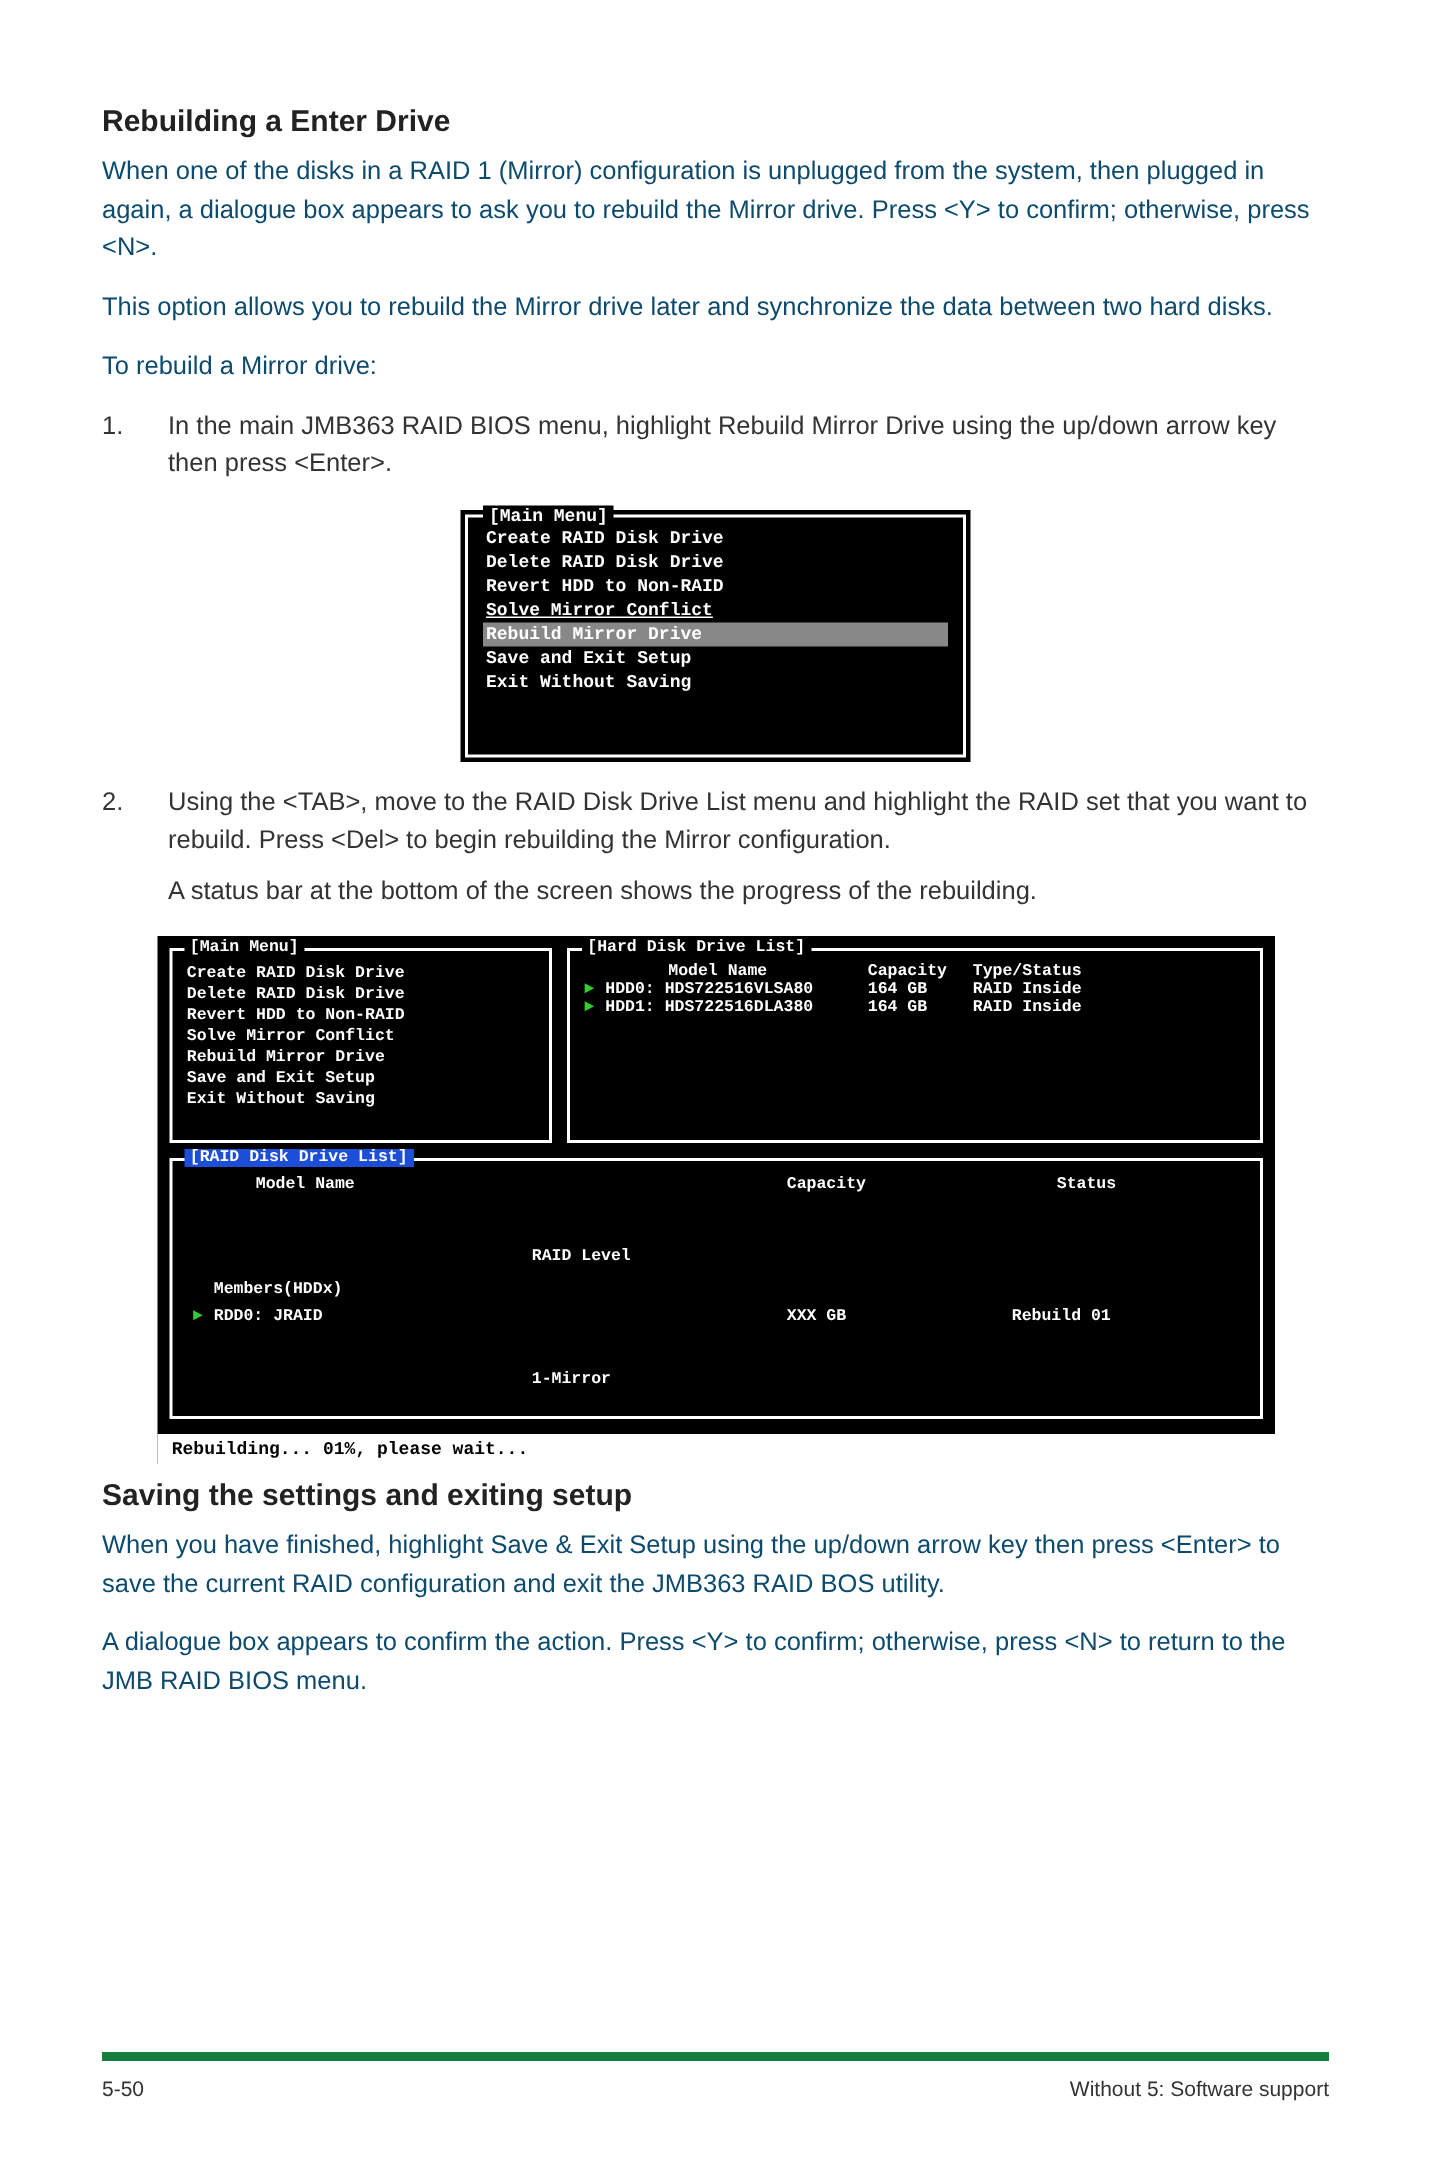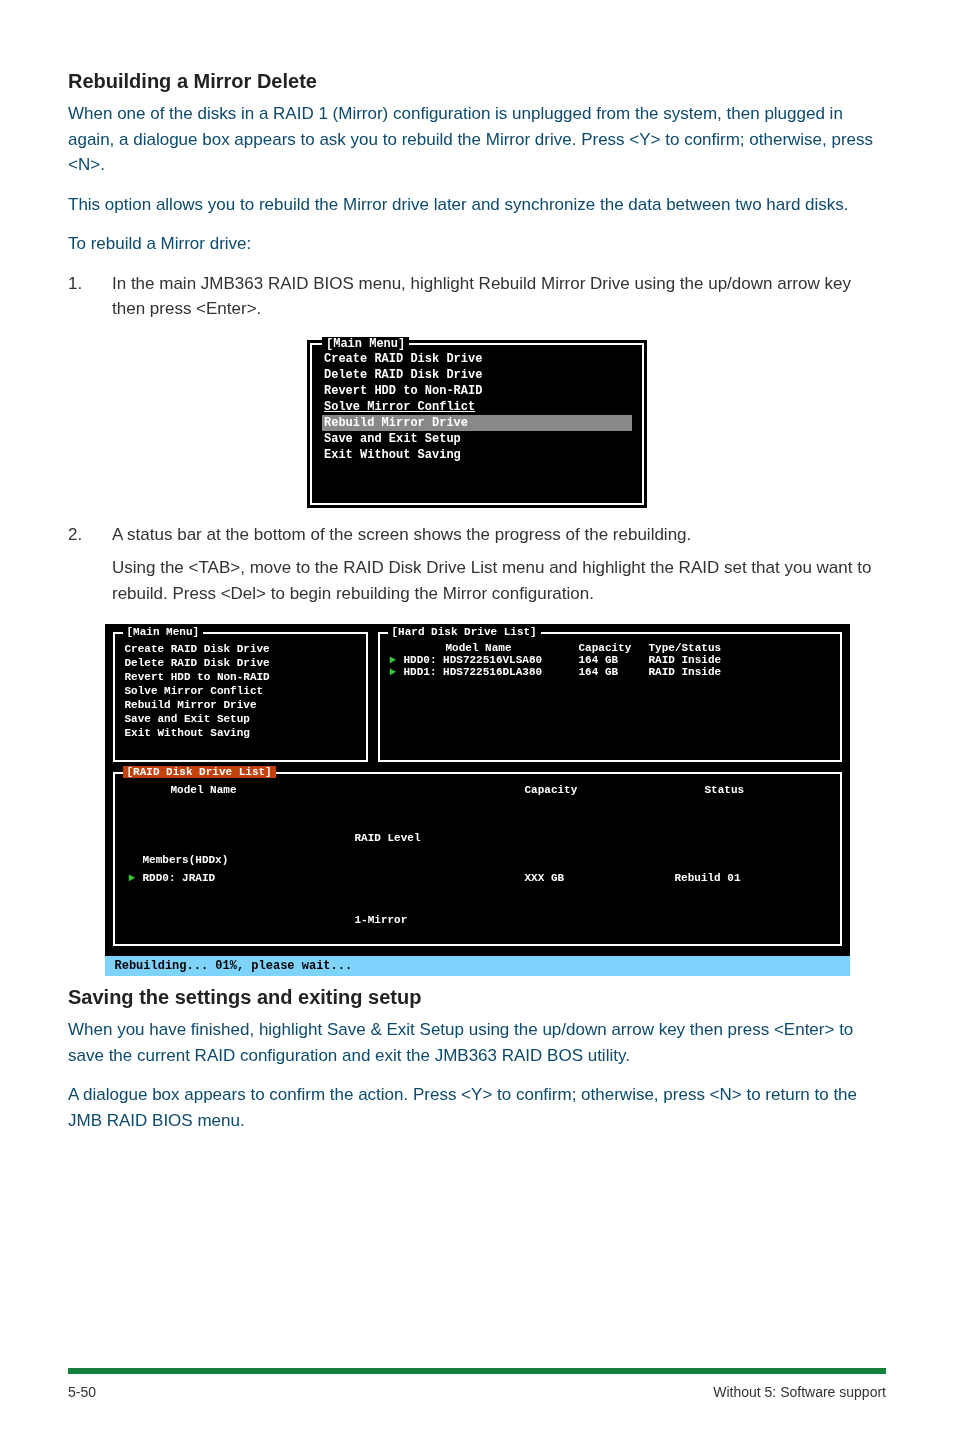"Rebuilding a Mirror Delete" div.h2 { text: Mirror Delete -> Enter Drive }
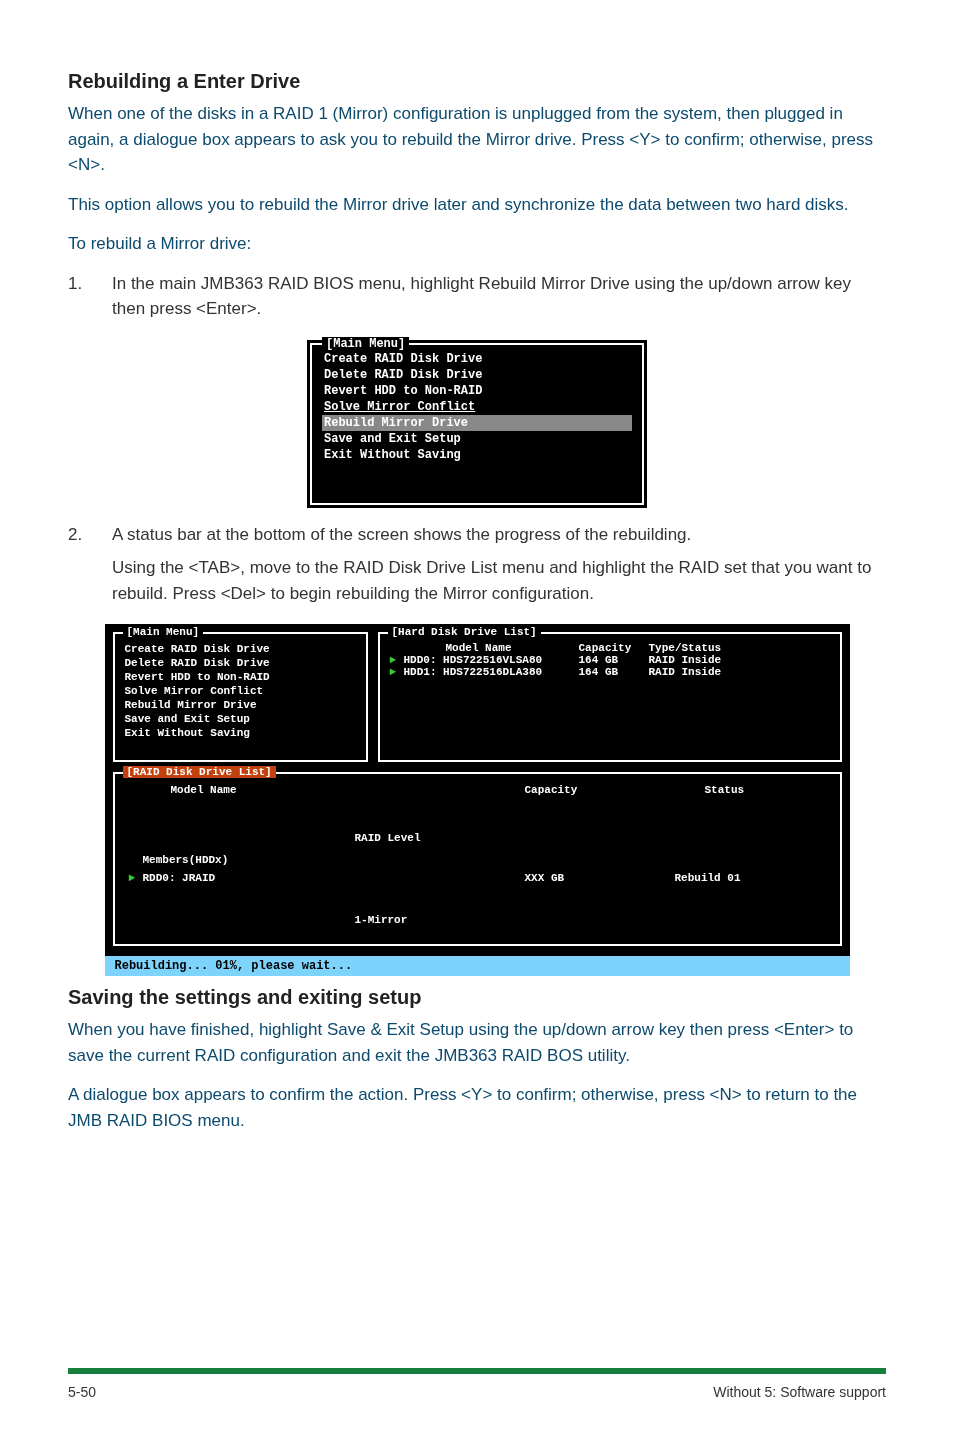"A status bar at the" p { order: before "Using the <TAB>, move to" -> after "Using the <TAB>, move to" }
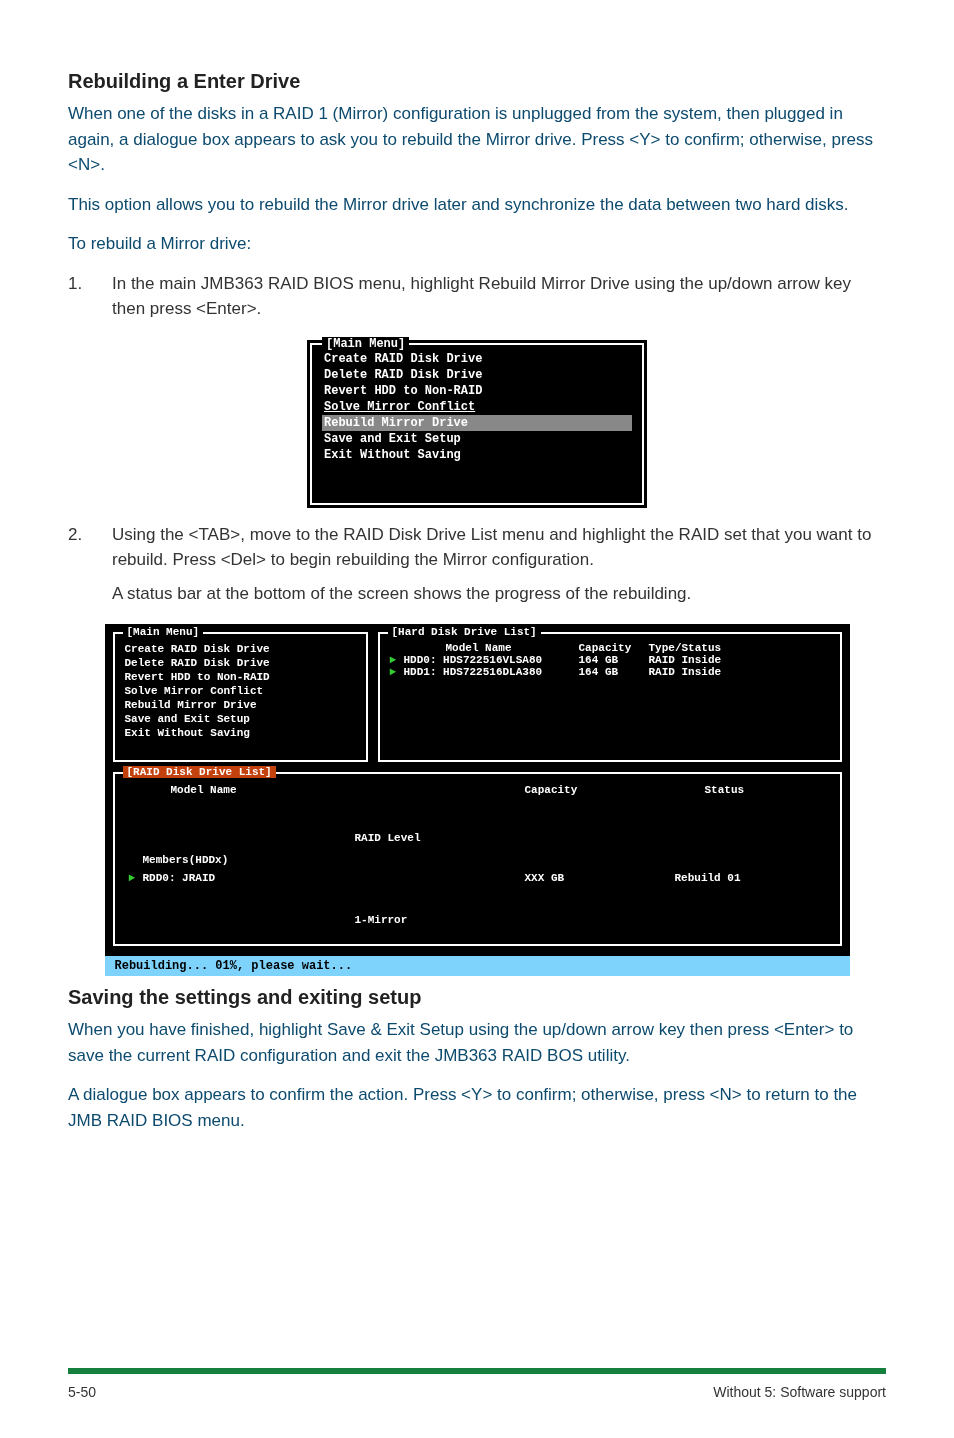"[RAID Disk Drive List]" .panel-wide .panel-title { background: #c2410c -> #1d4ed8 }
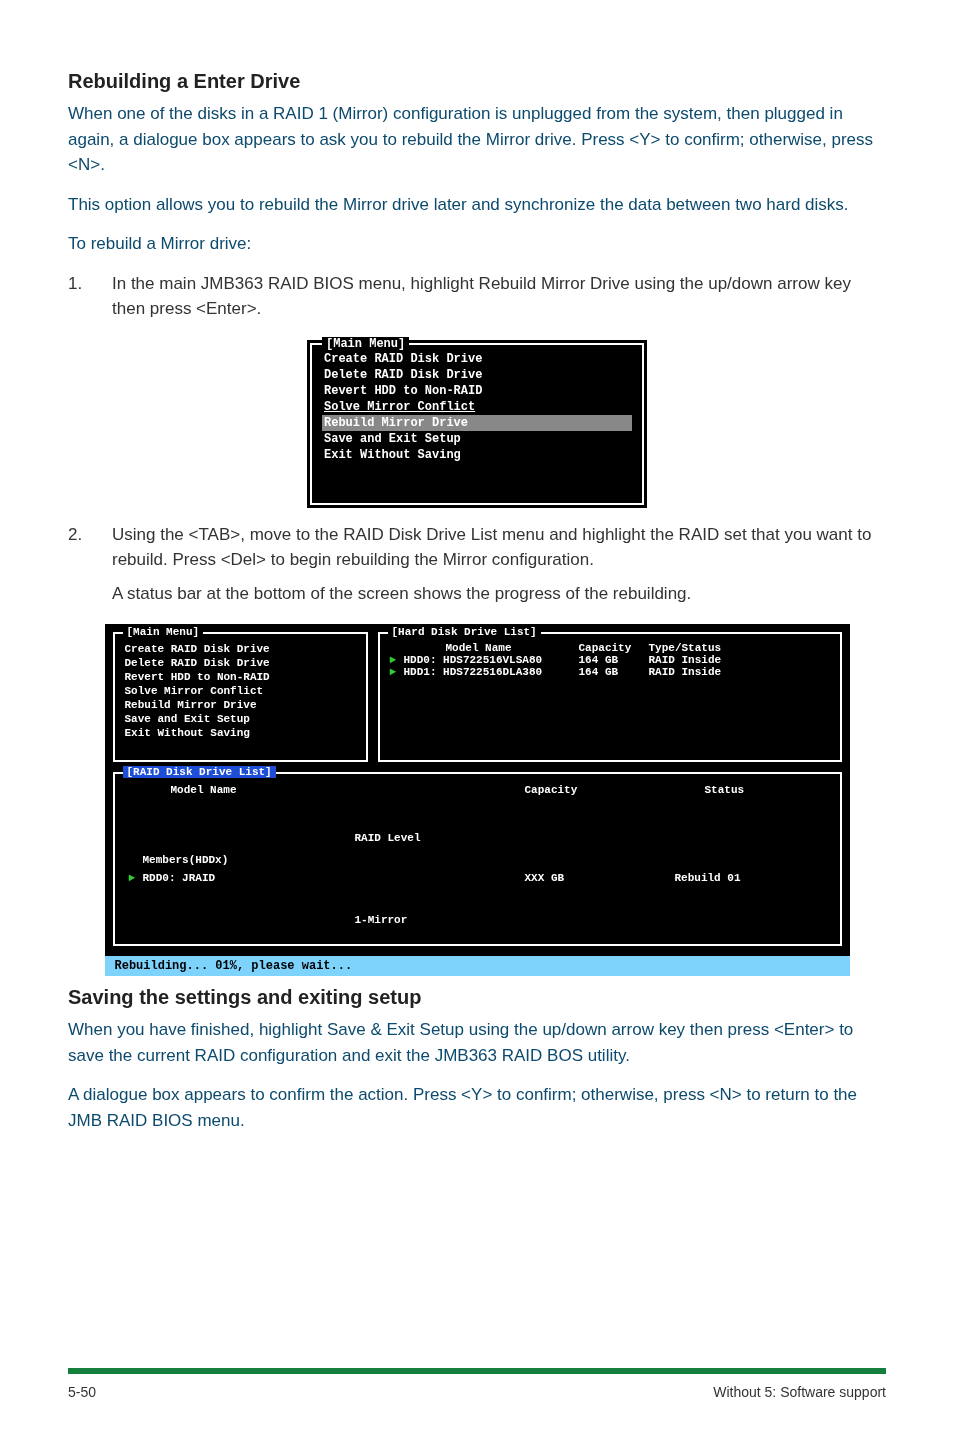"Rebuilding... 01%, please wait..." .bios-large .status-bar { background: #7dd3fc -> #ffffff }
